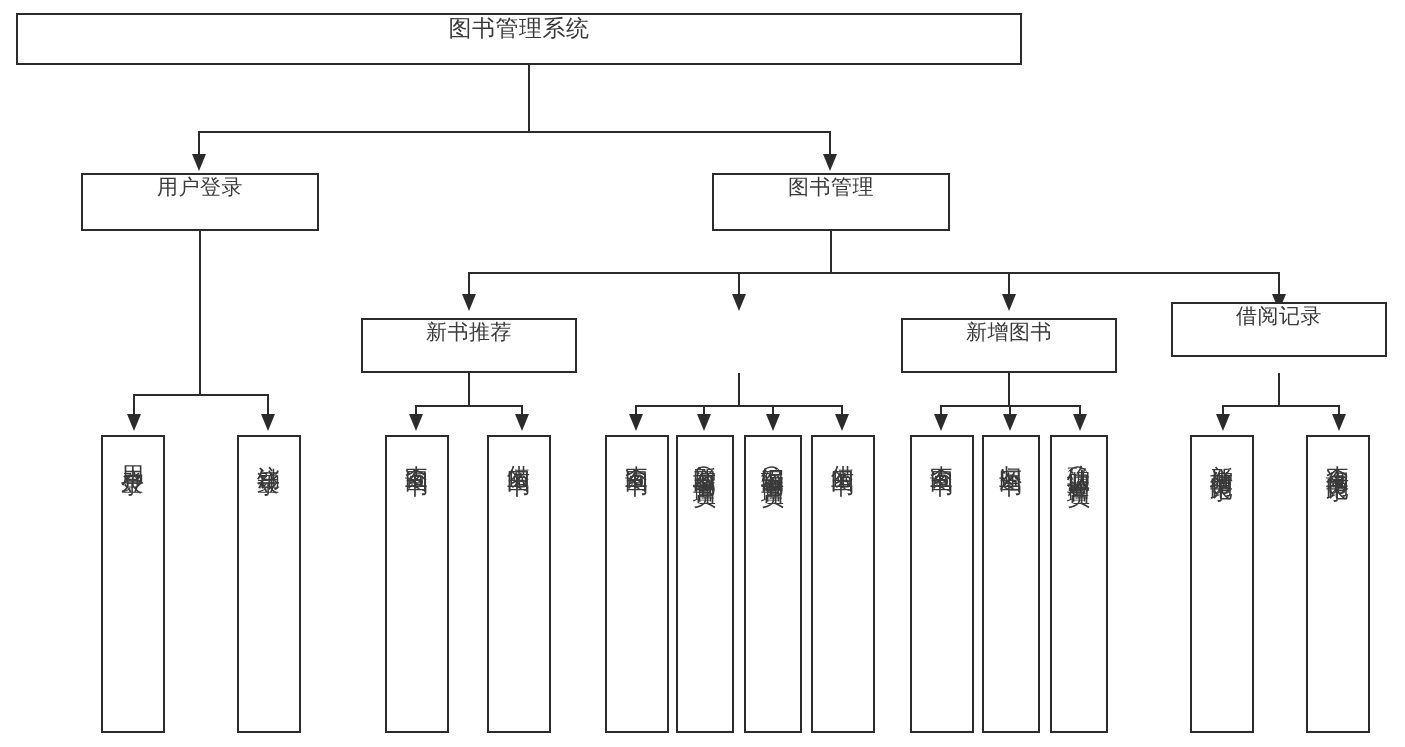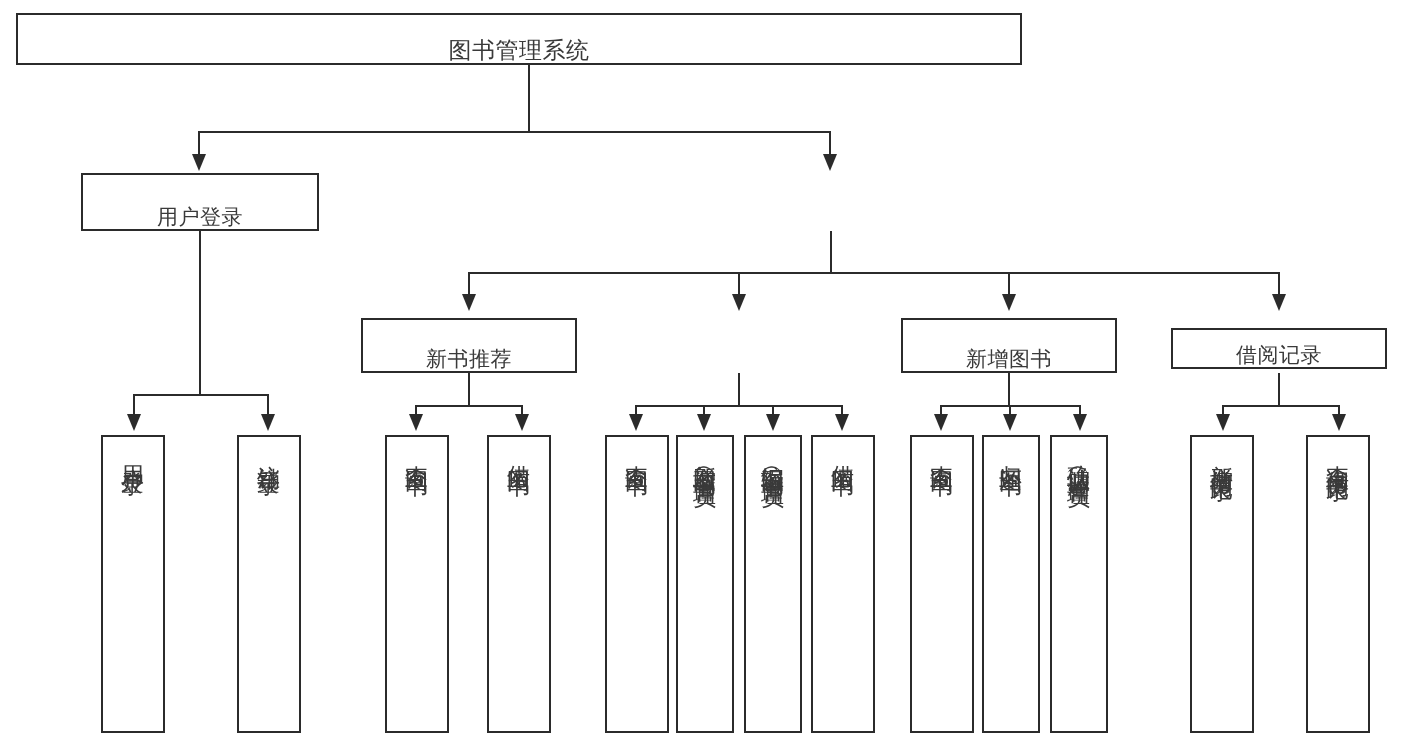"图书管理系统" .node { align-items: flex-end -> flex-start }
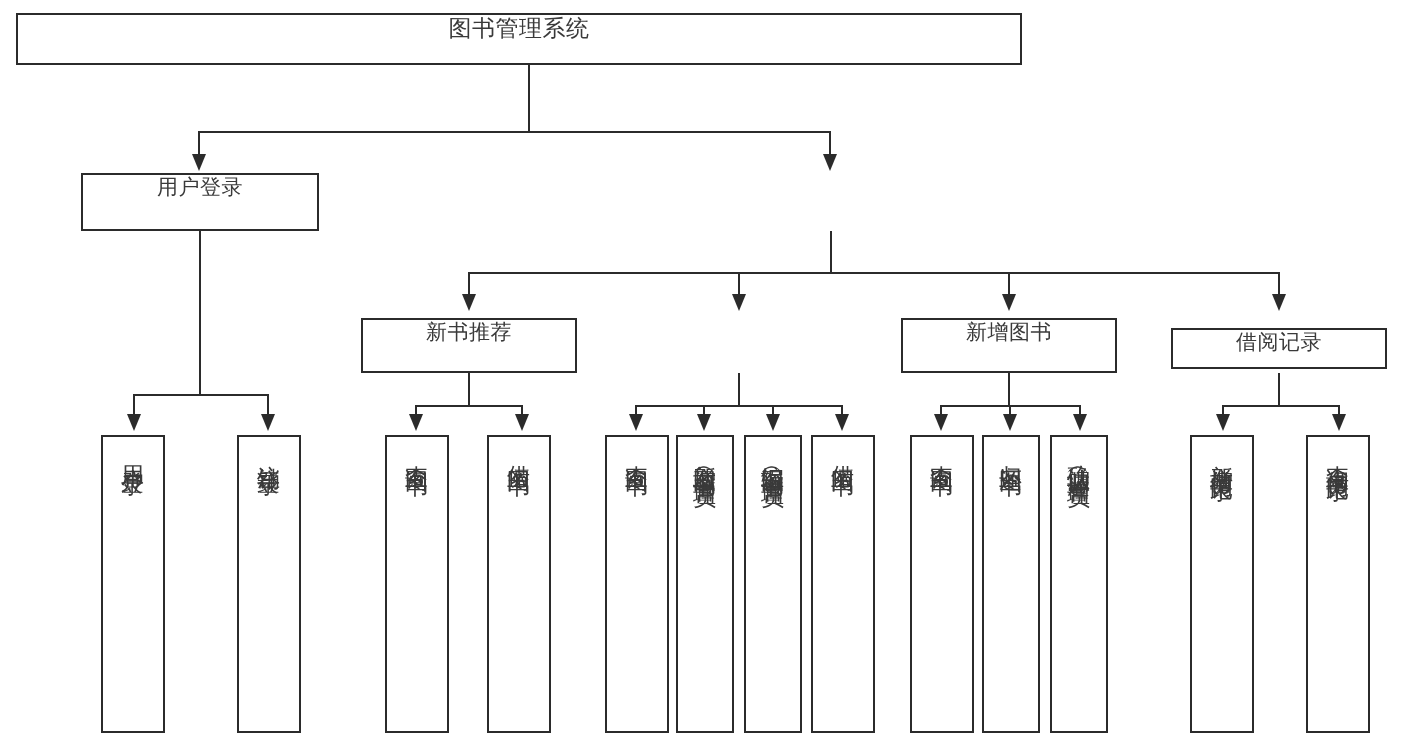"图书管理" div.node { html: none -> <div> <span>图书管理</span> </div> }
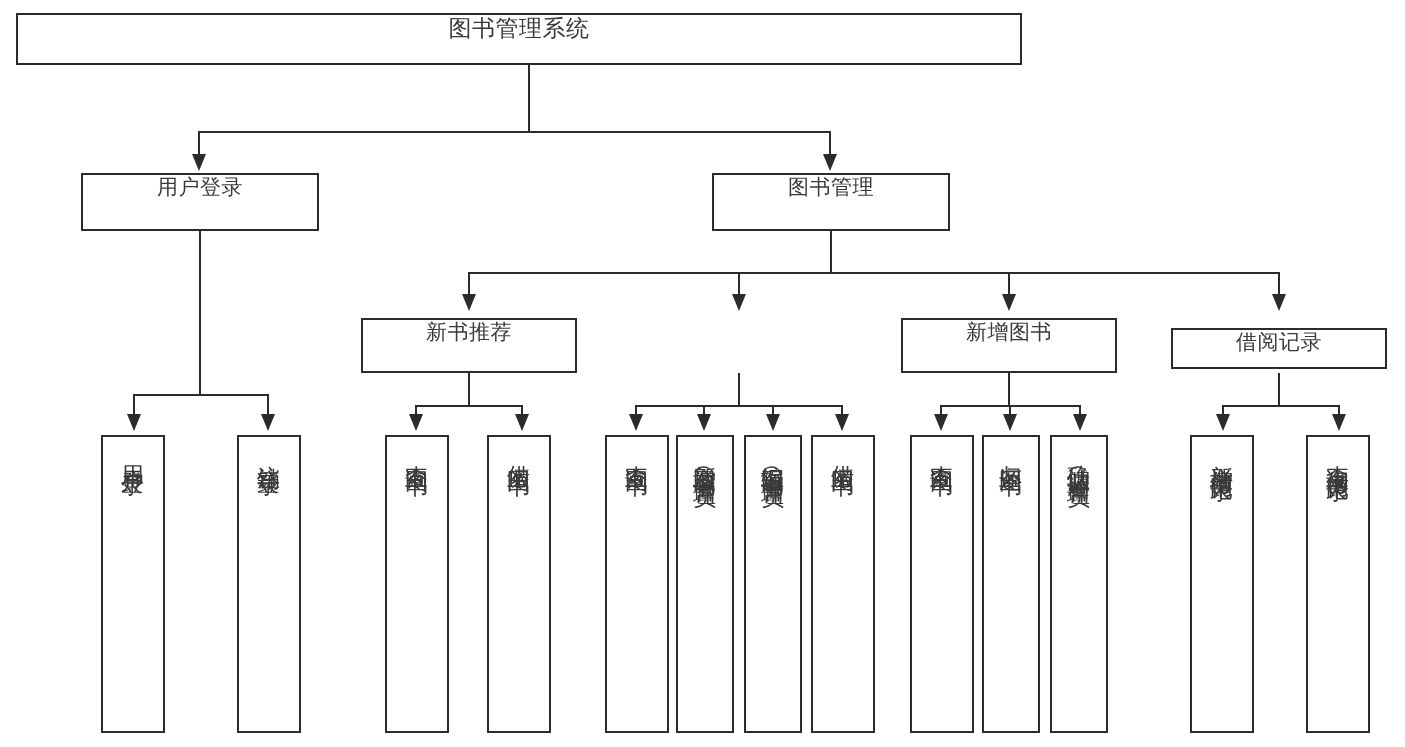"借阅记录" div.node { height: 41px -> 55px; top: 328px -> 302px }
